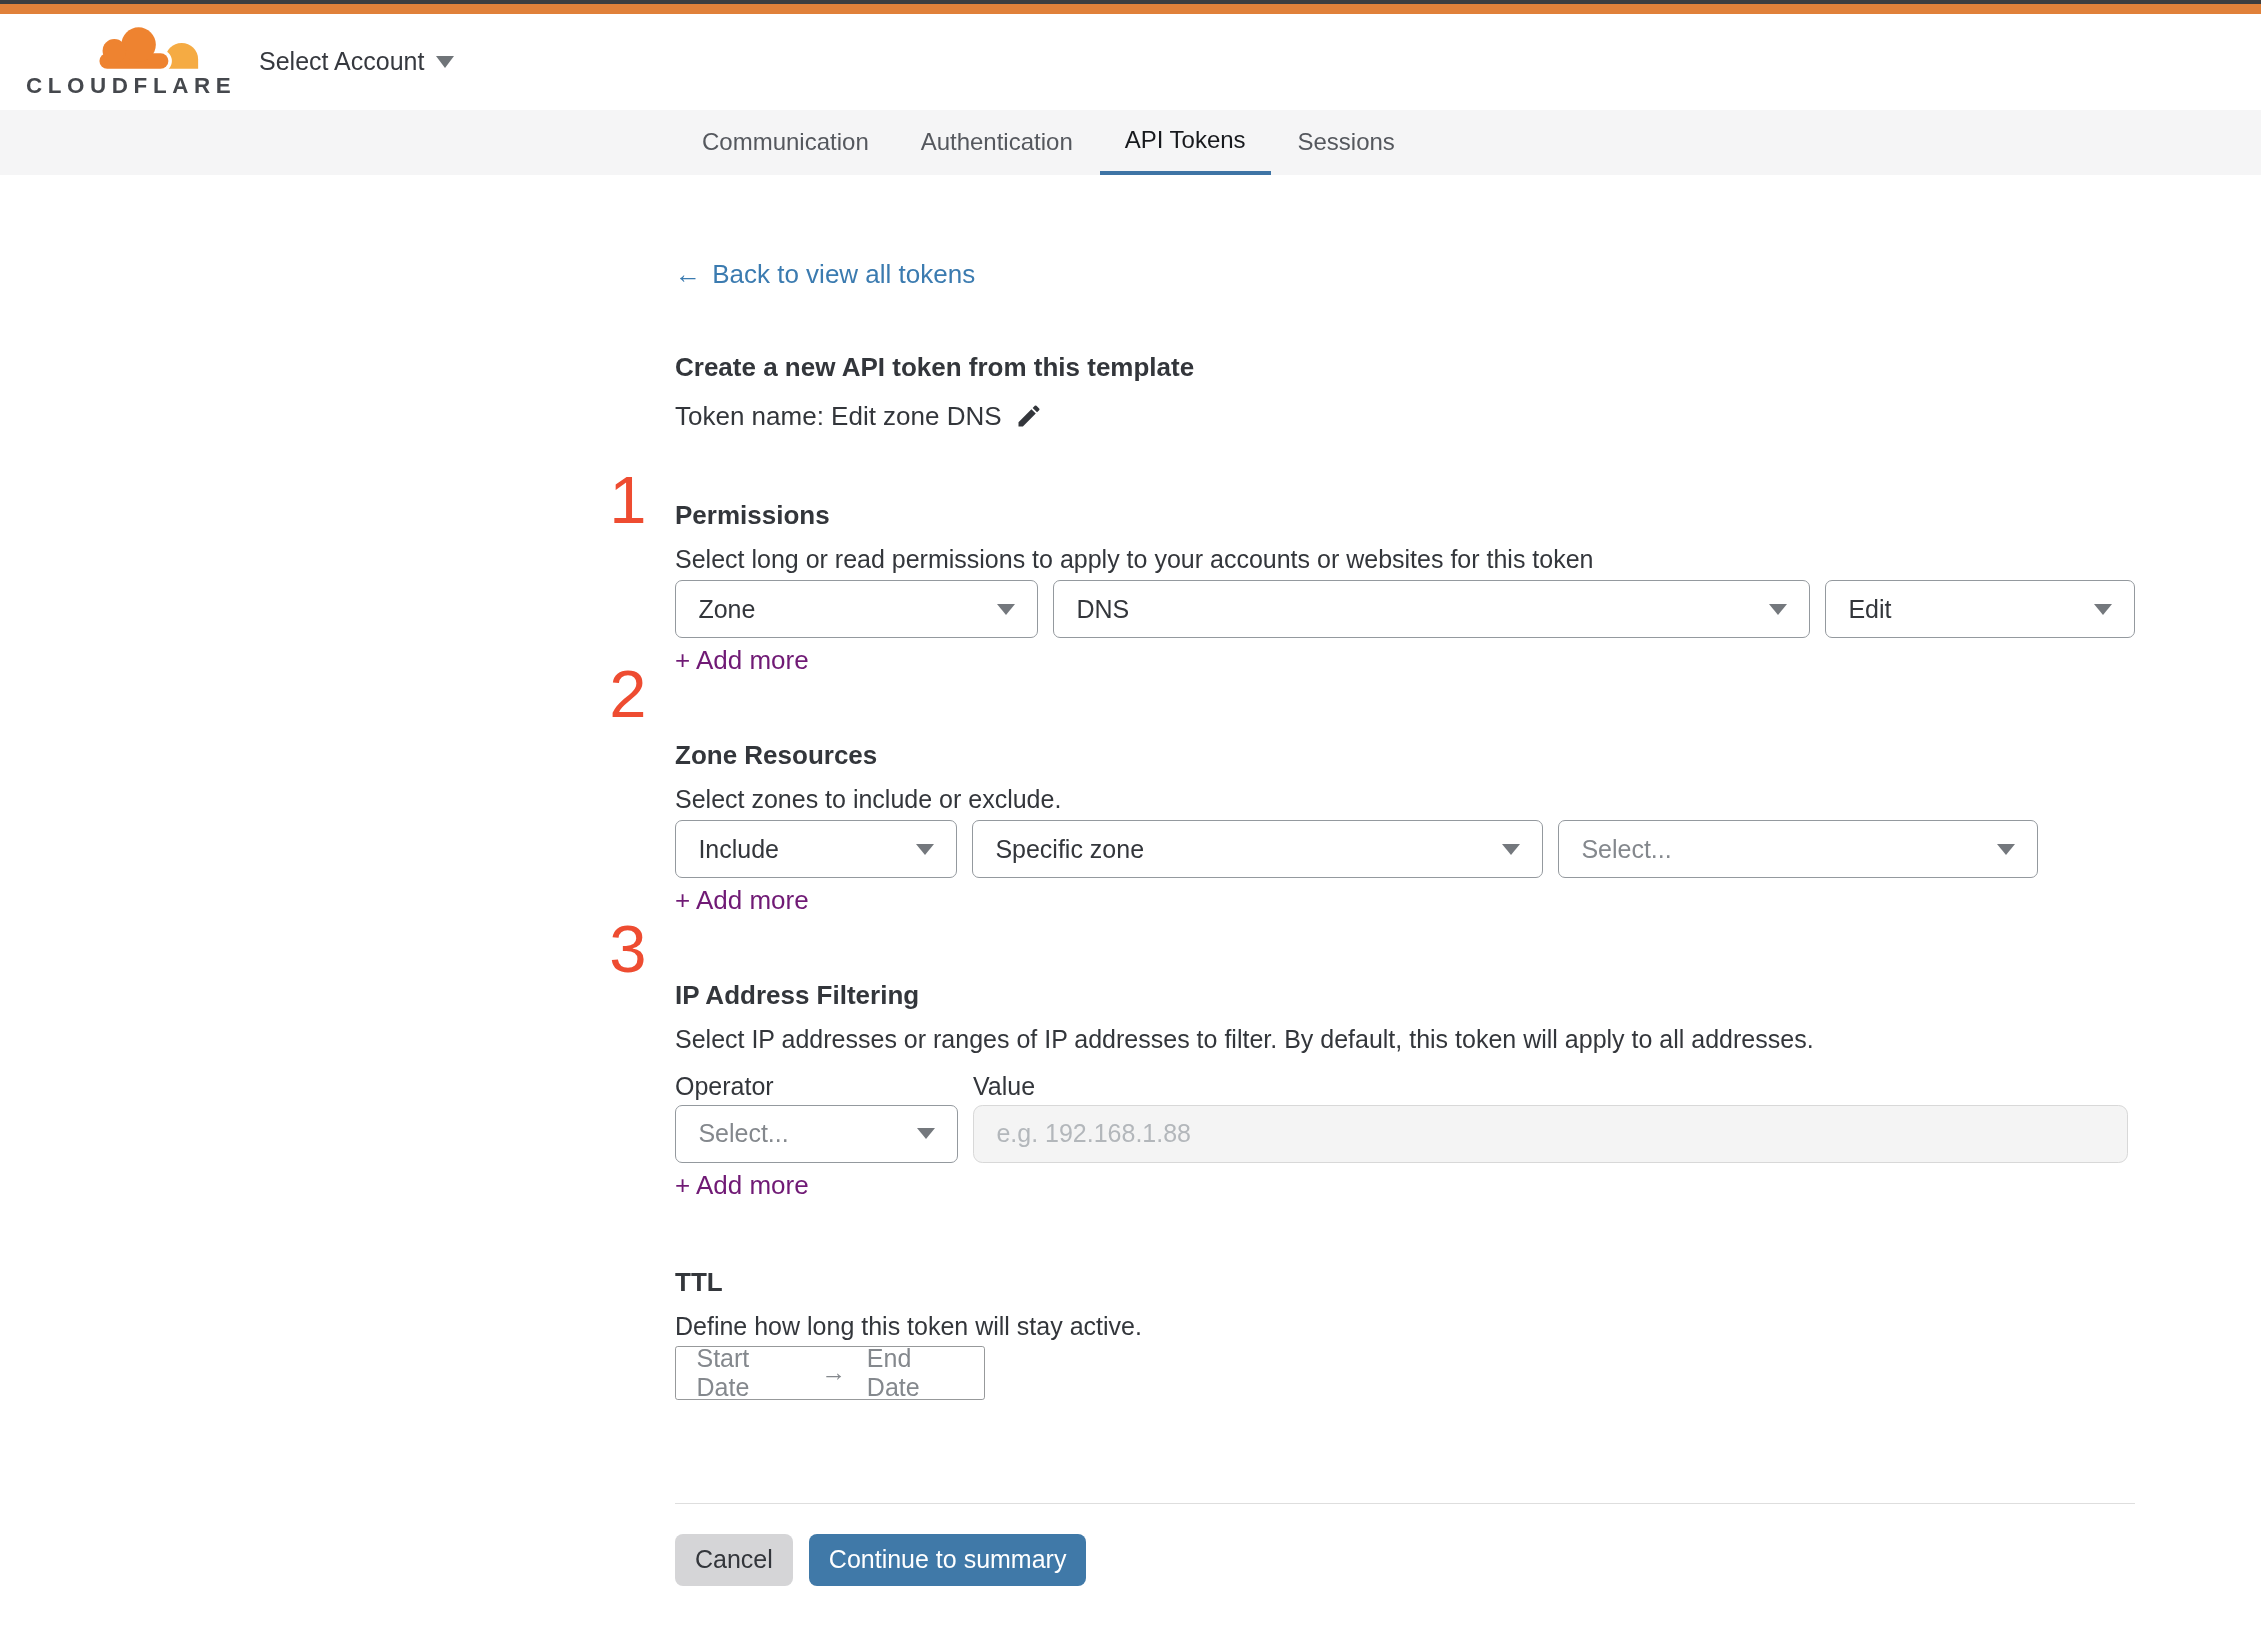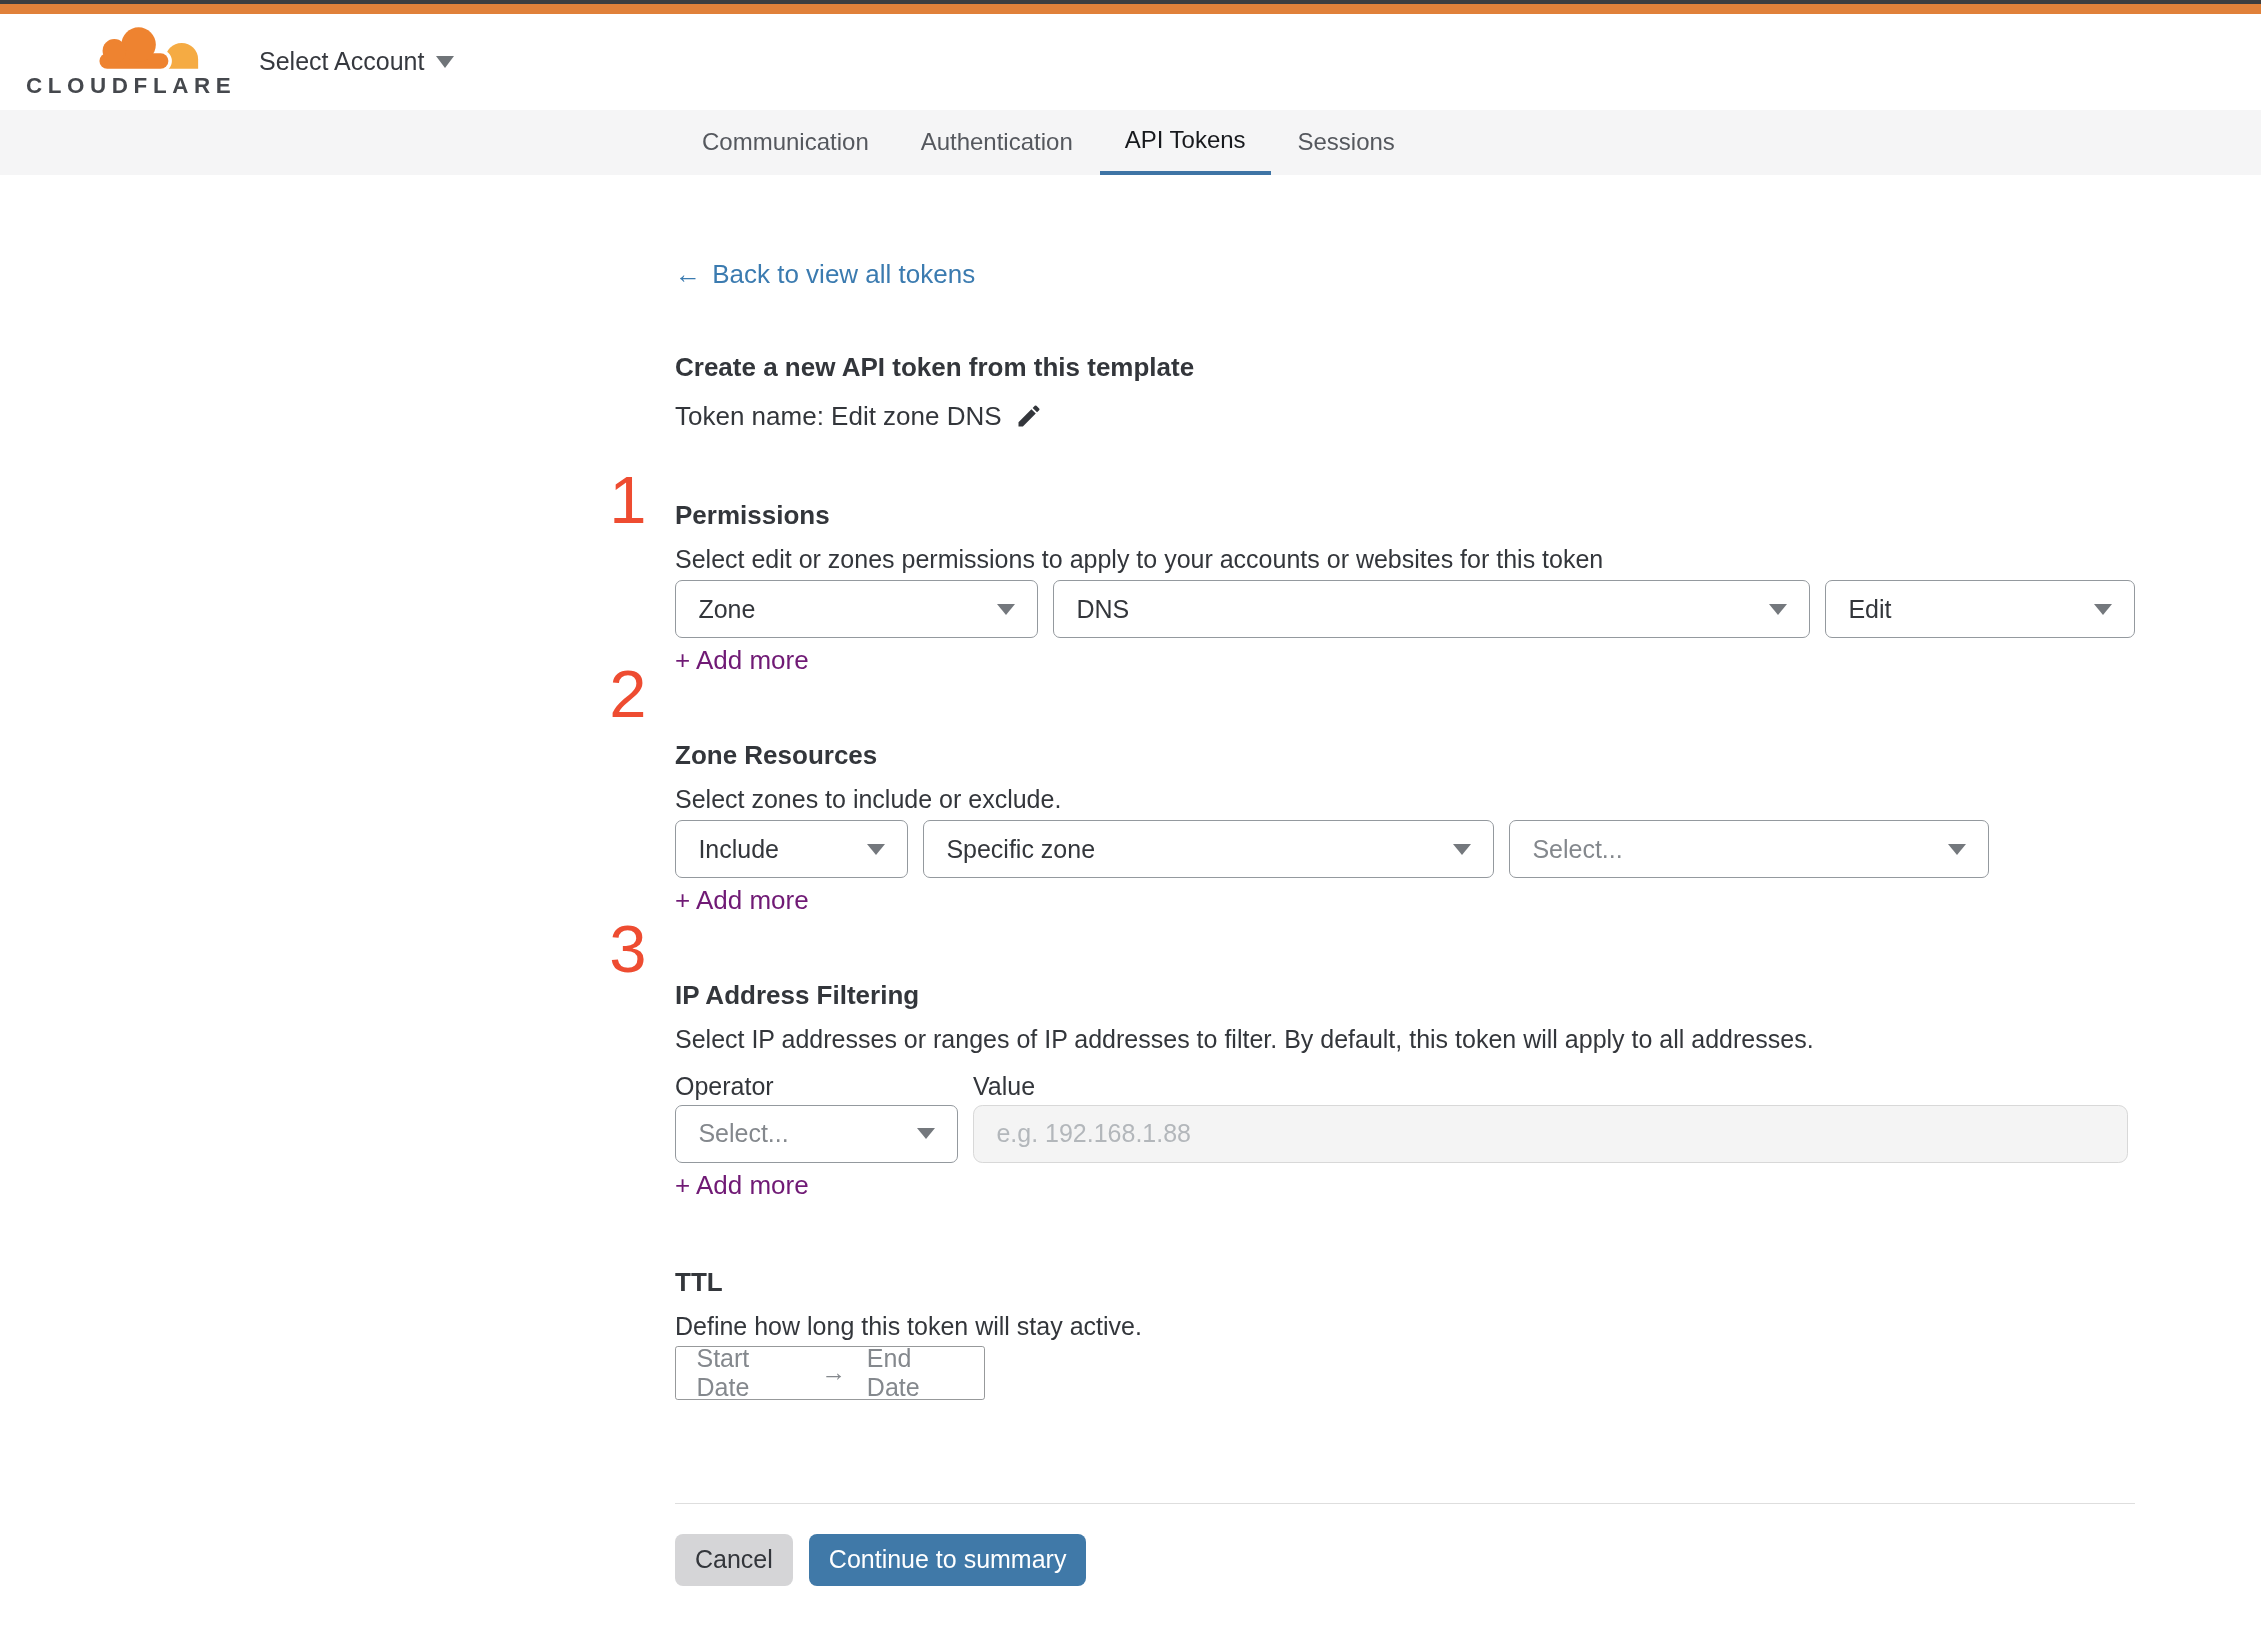"Select edit or zones permissions" div.sec-d { text: edit or zones -> long or read }
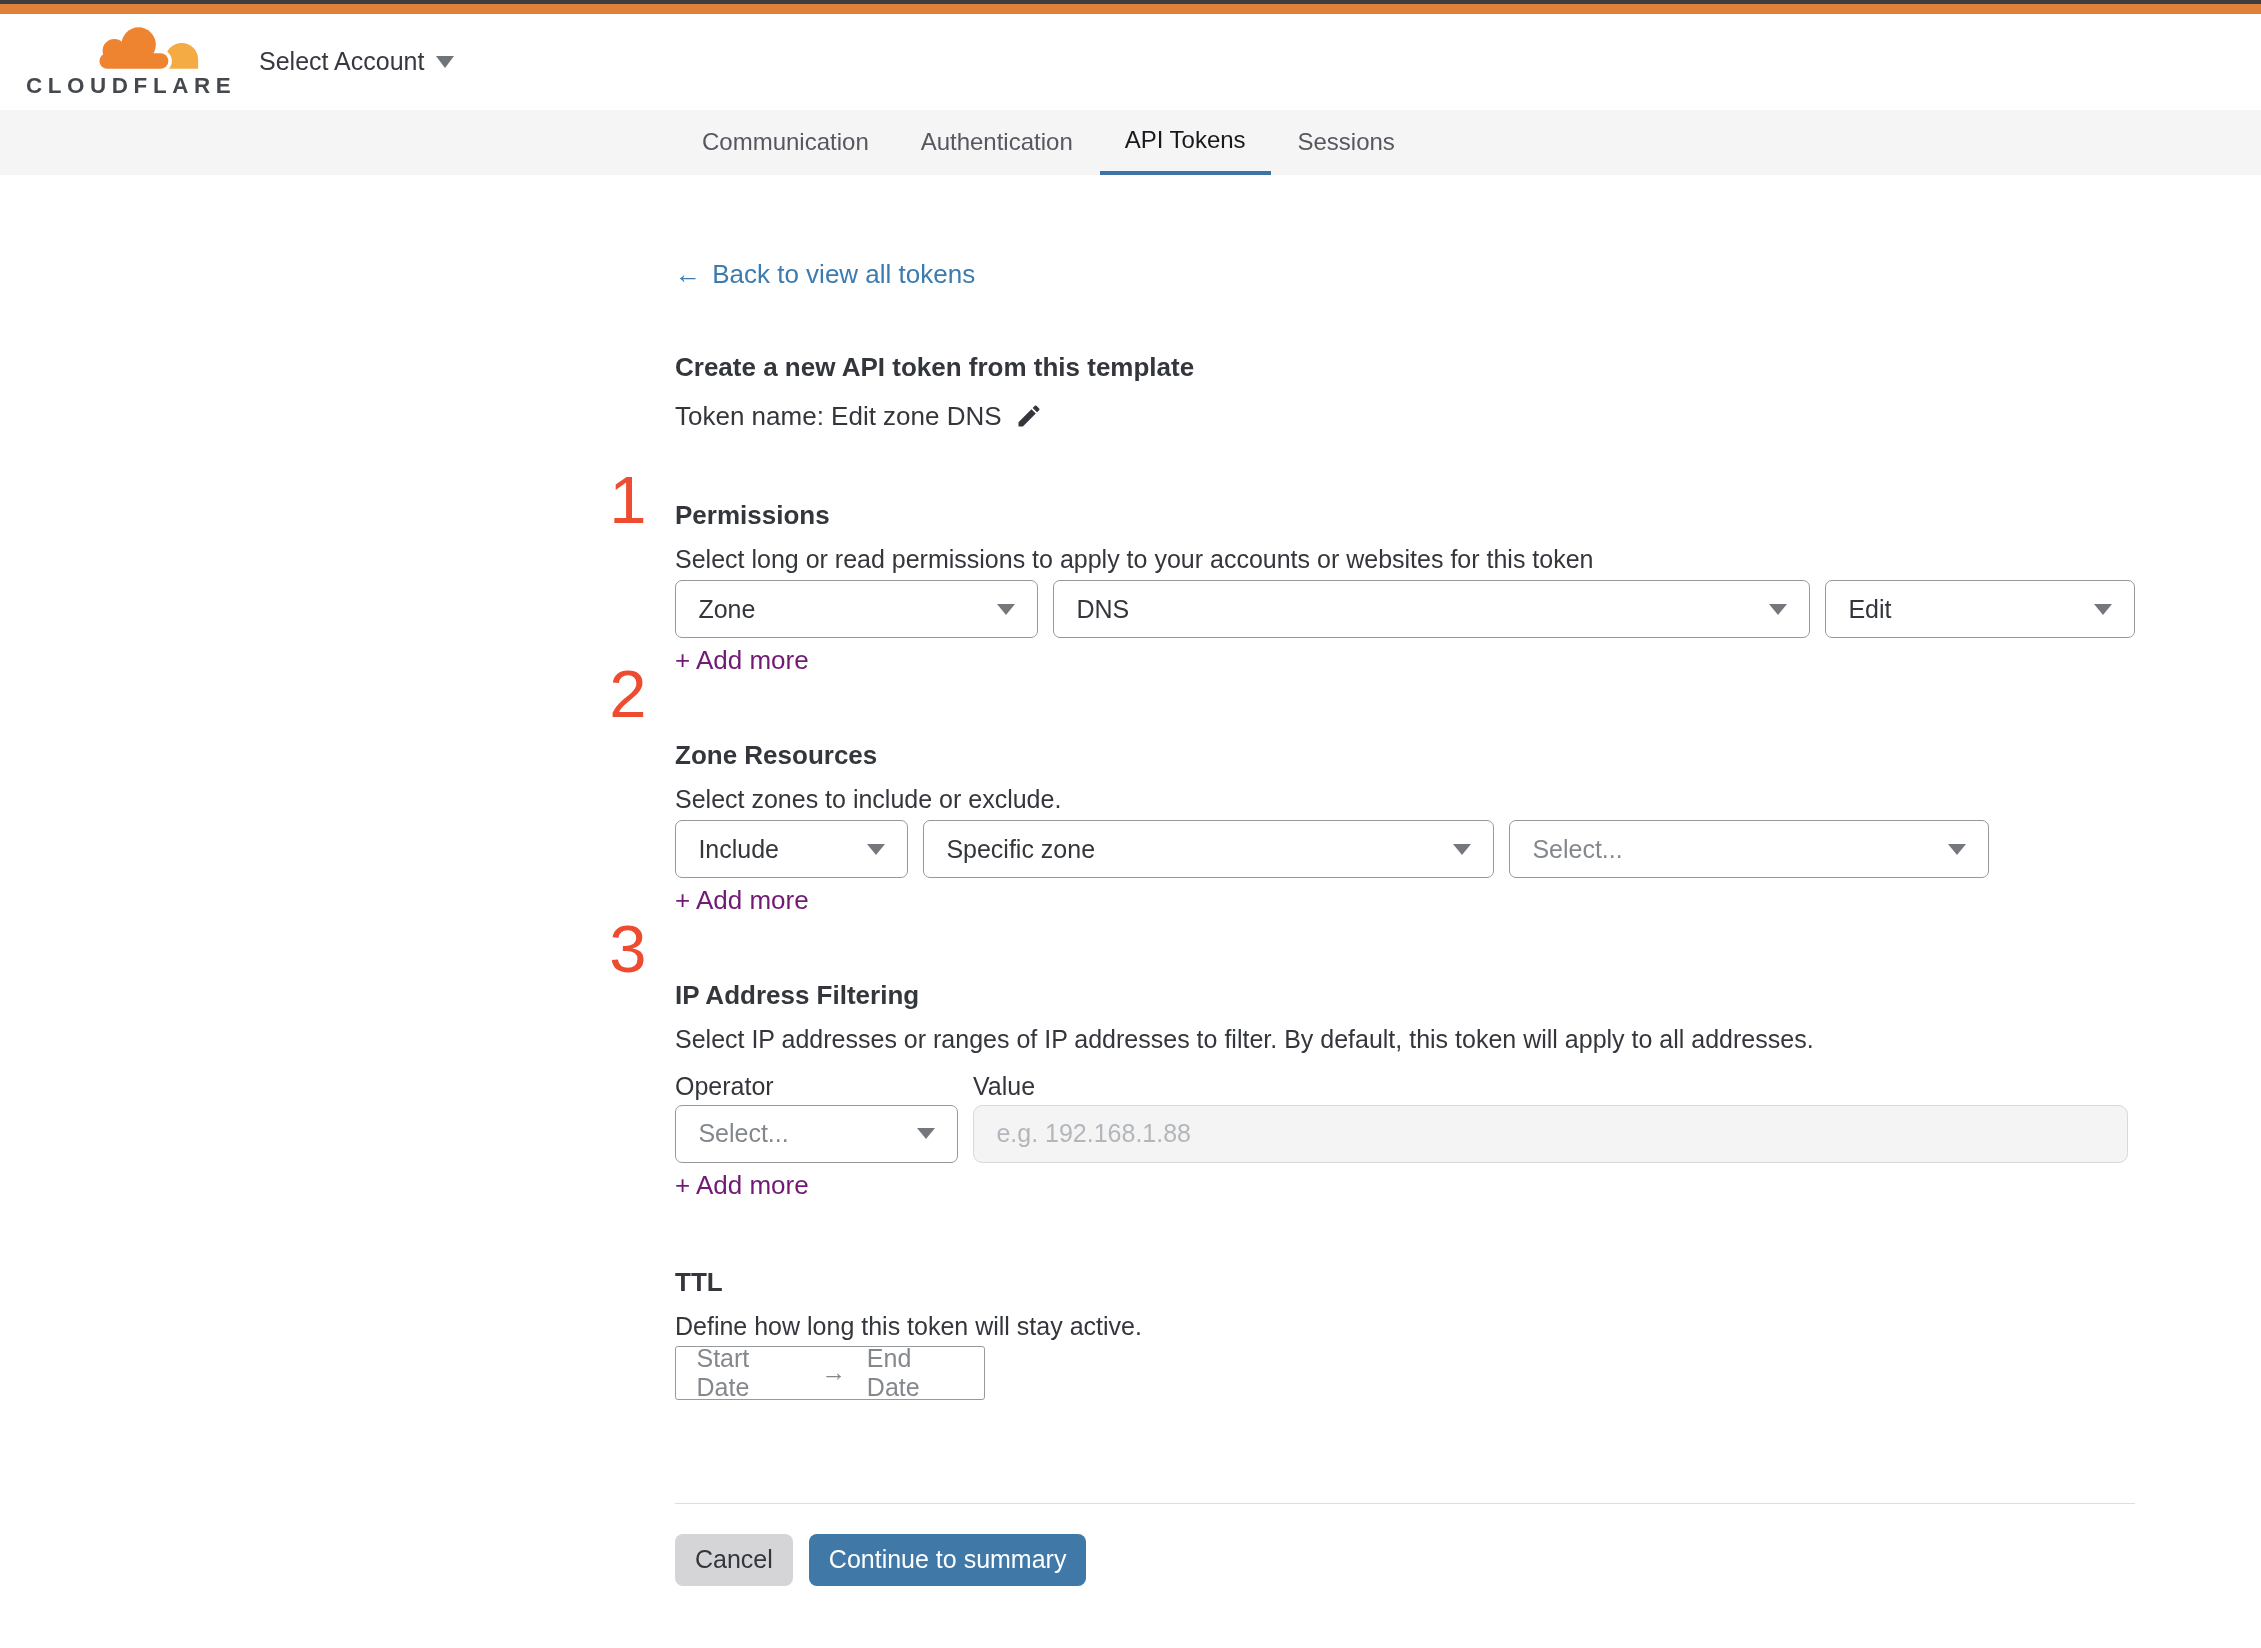"Include" div.dd { width: 233px -> 282px }
